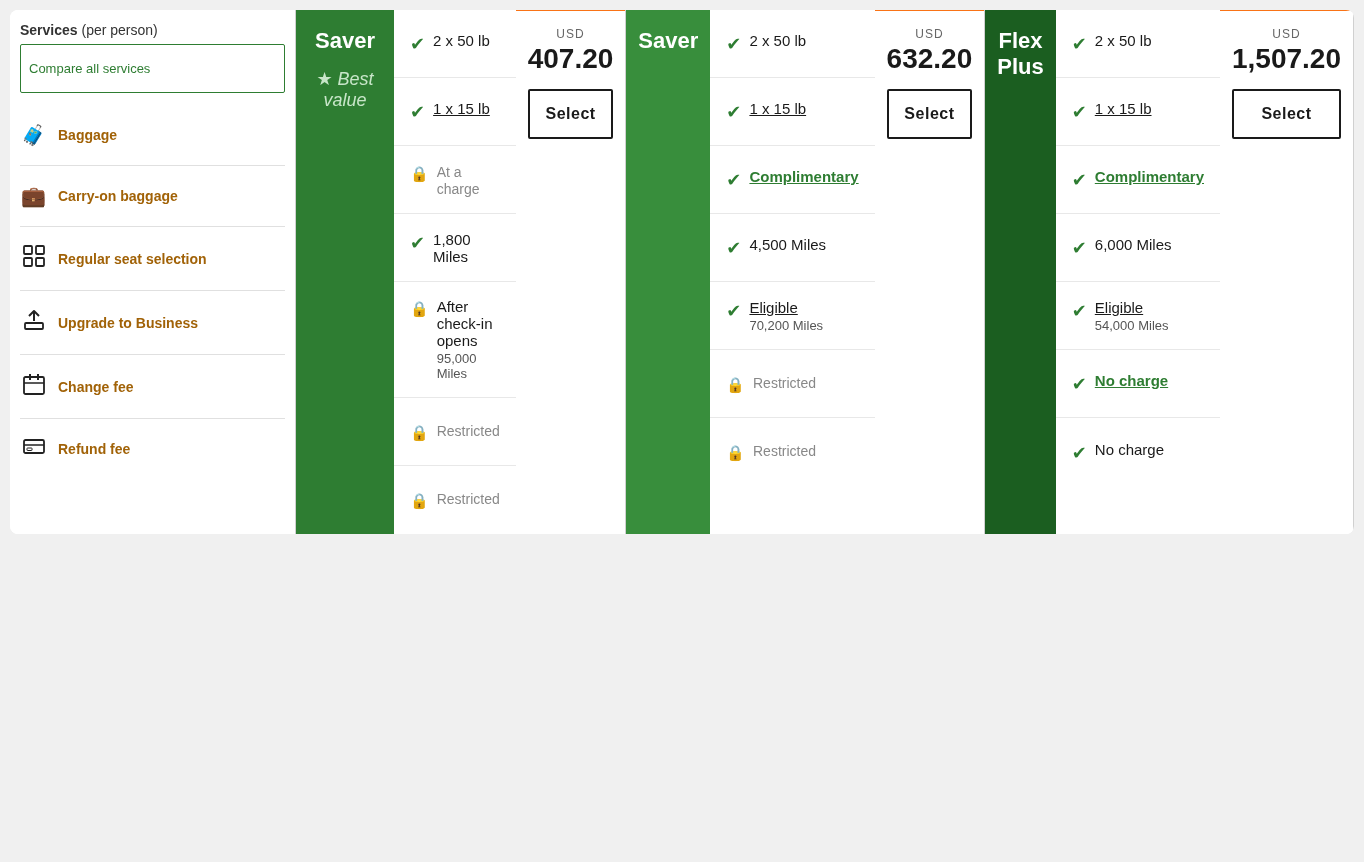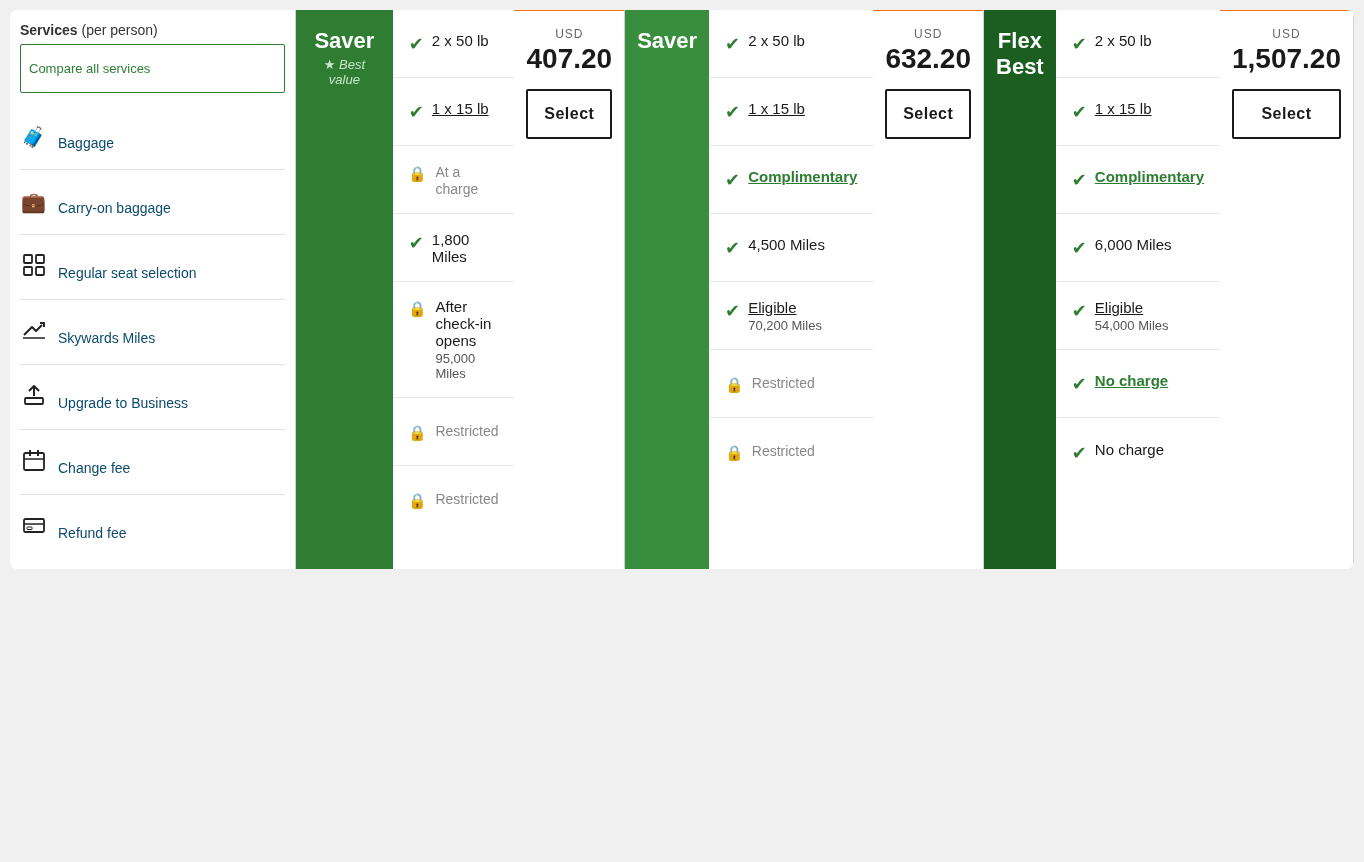"Flex Best" div.plan-name { text: Best -> Plus }
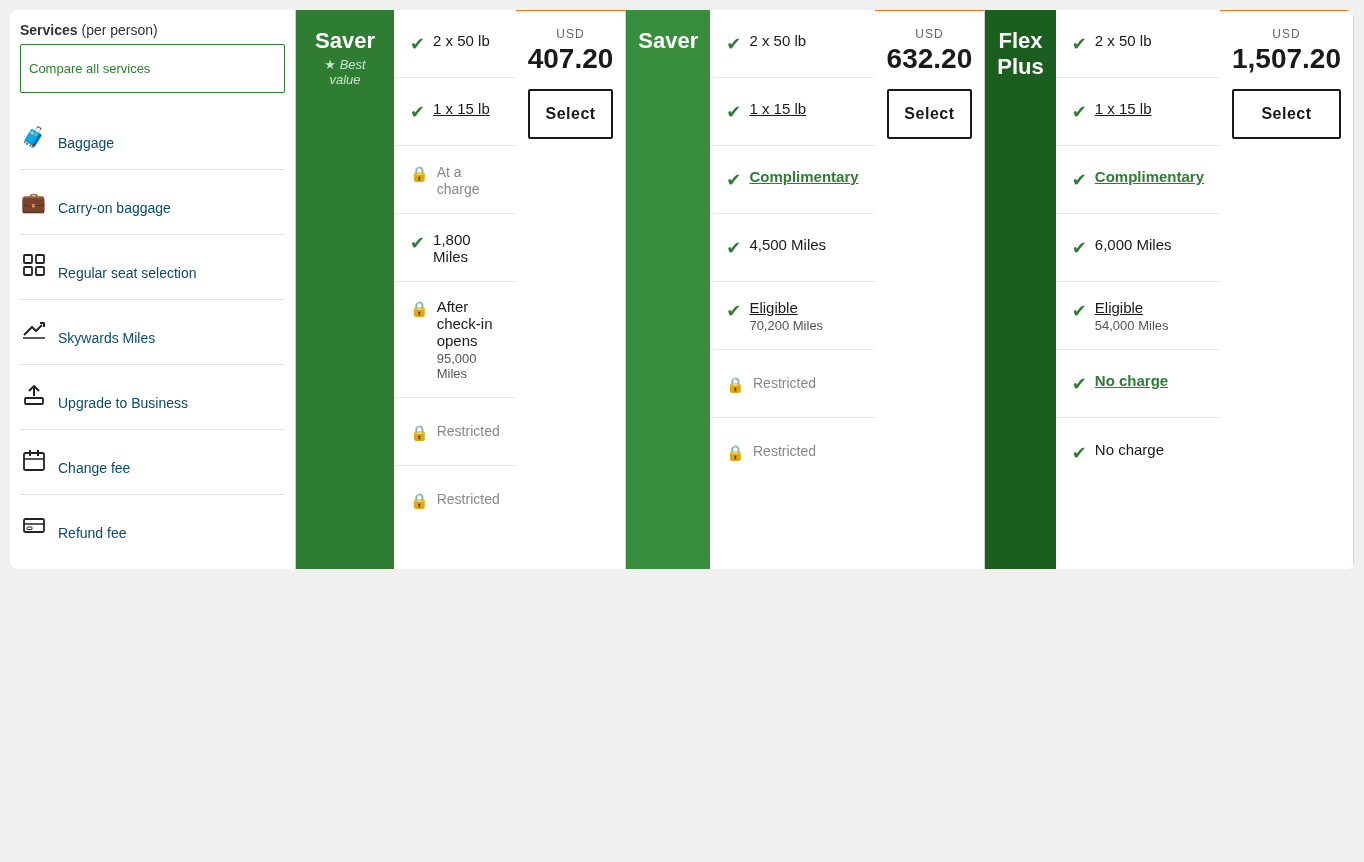"★ Best value" .plan-subtitle { font-size: 13px -> 18px; margin-top: 3px -> 14px }
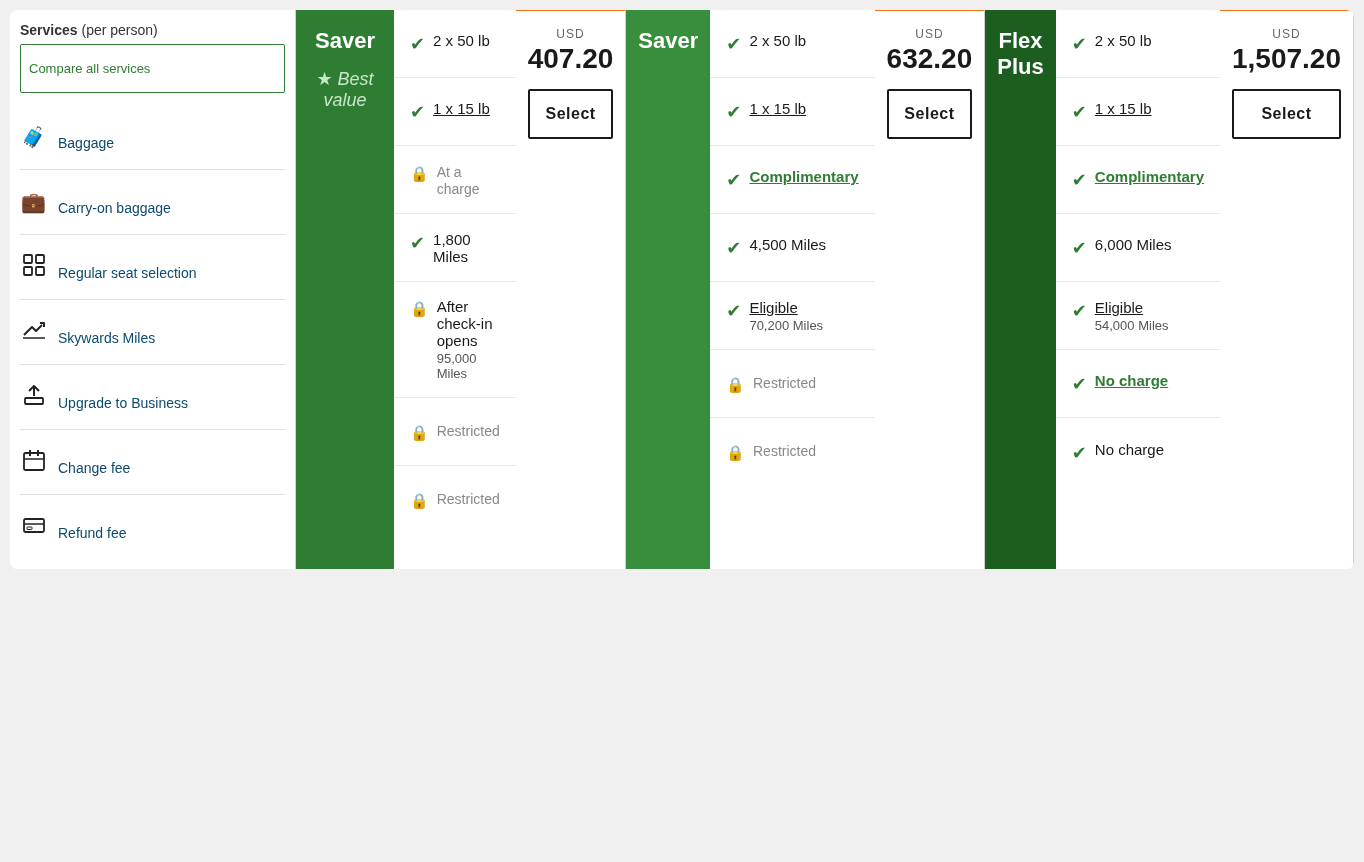"Baggage" .service-label { color: #0c4a6e -> #a16207; font-weight: 400 -> 700; margin-top: 12px -> none }
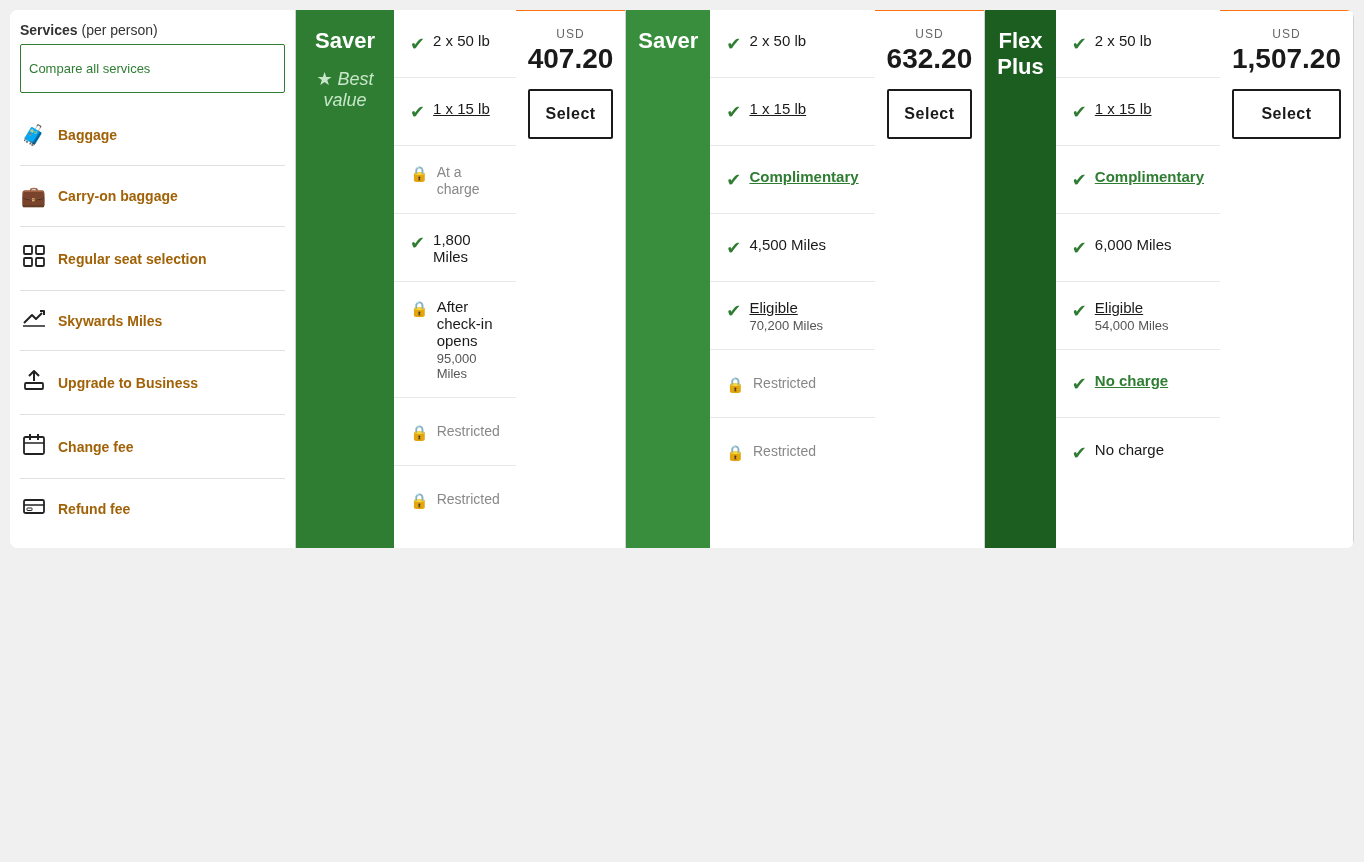"Skywards Miles" div.service-row { html: <div> <span> <svg> <path></path> <path></path> <line></line> </svg> </span> <span>Skywards Miles</span> </div> -> none }
